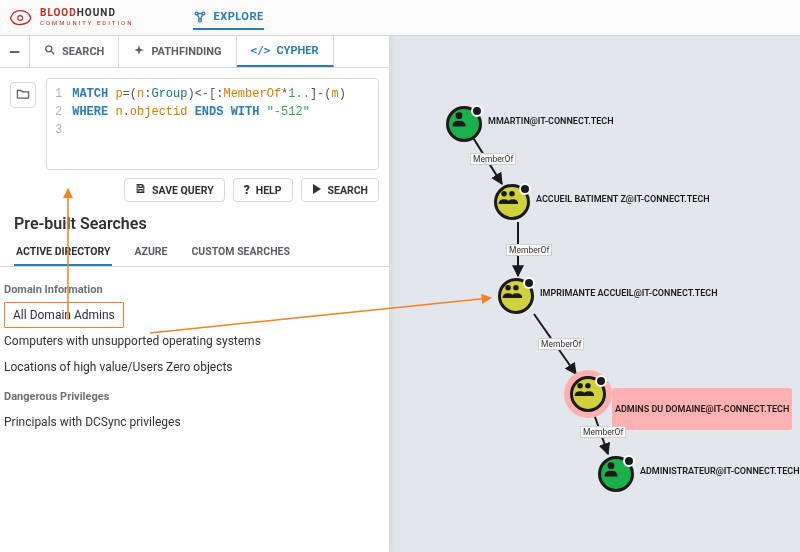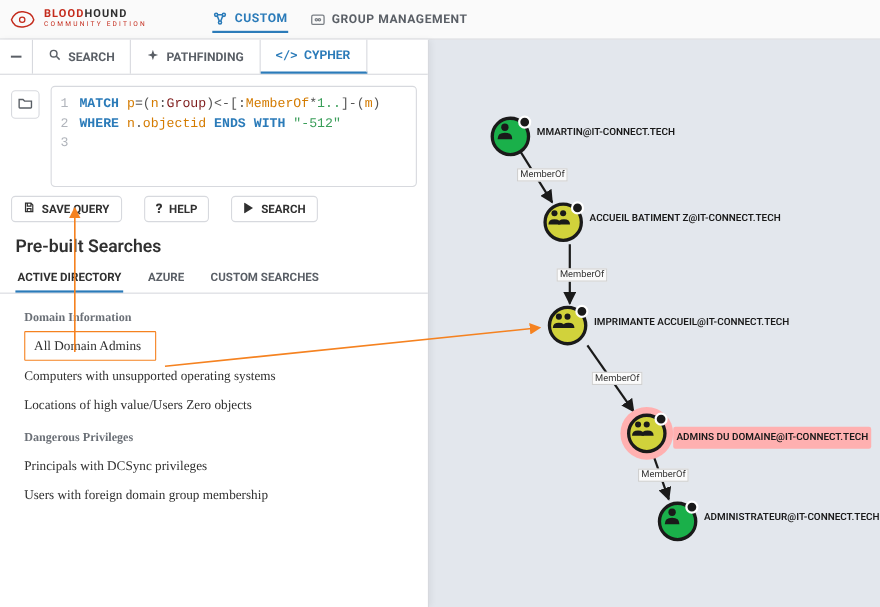"CUSTOM" span { text: CUSTOM -> EXPLORE }
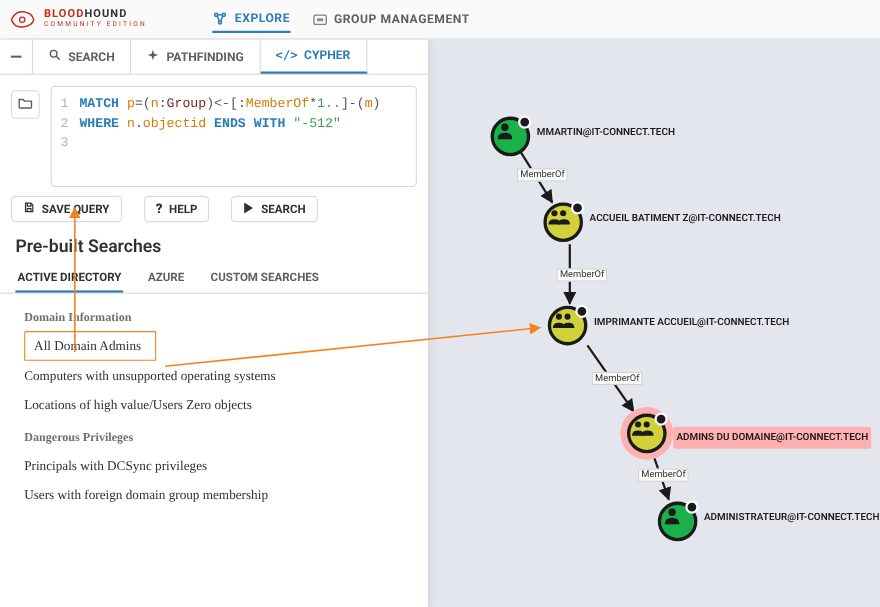"GROUP MANAGEMENT" div.item { html: <div> <span> <svg> <rect></rect> <circle></circle> <circle></circle> </svg> </span> <span>GROUP MANAGEMENT</span> </div> -> none }
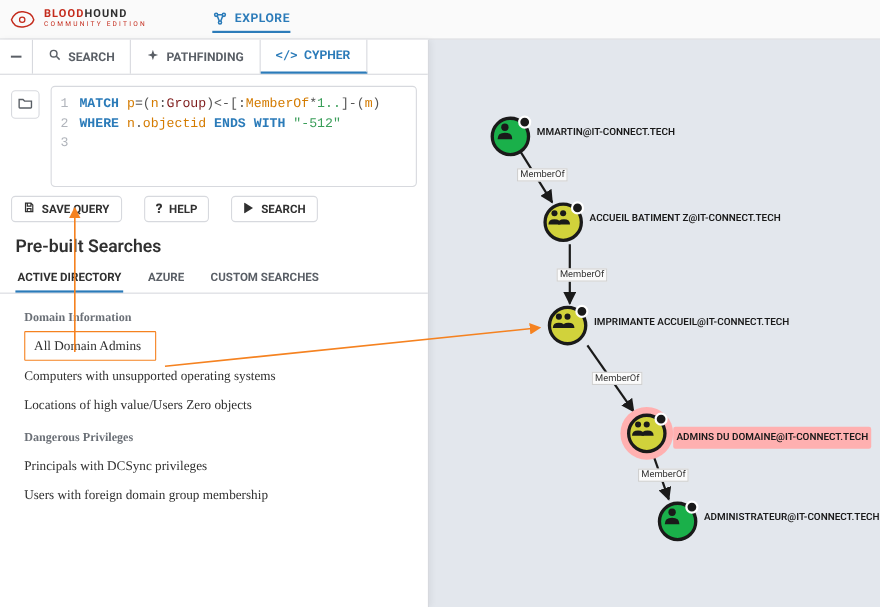"Group" .codeline .fn { color: #7f1d1d -> #0f766e }
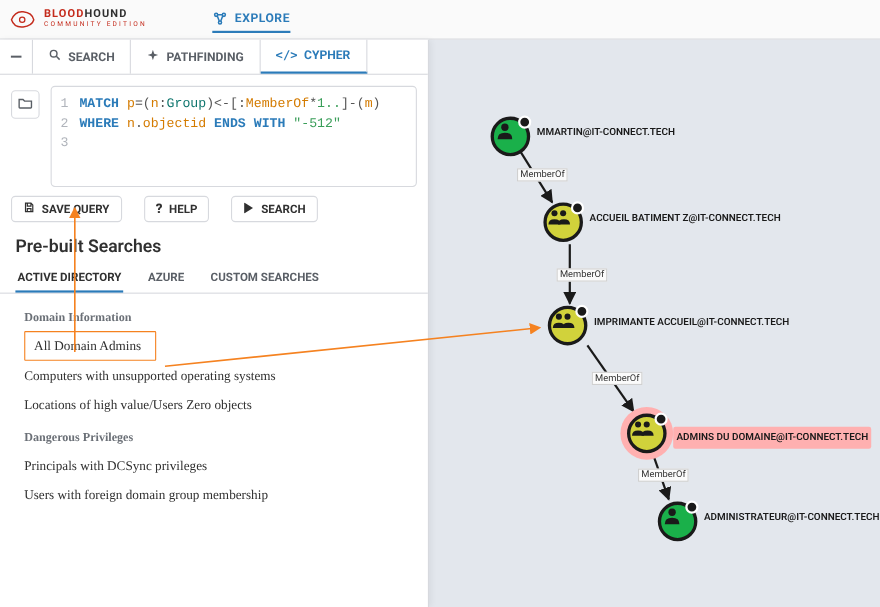"SAVE QUERY" .actions { gap: 20px -> 8px; justify-content: none -> flex-end }
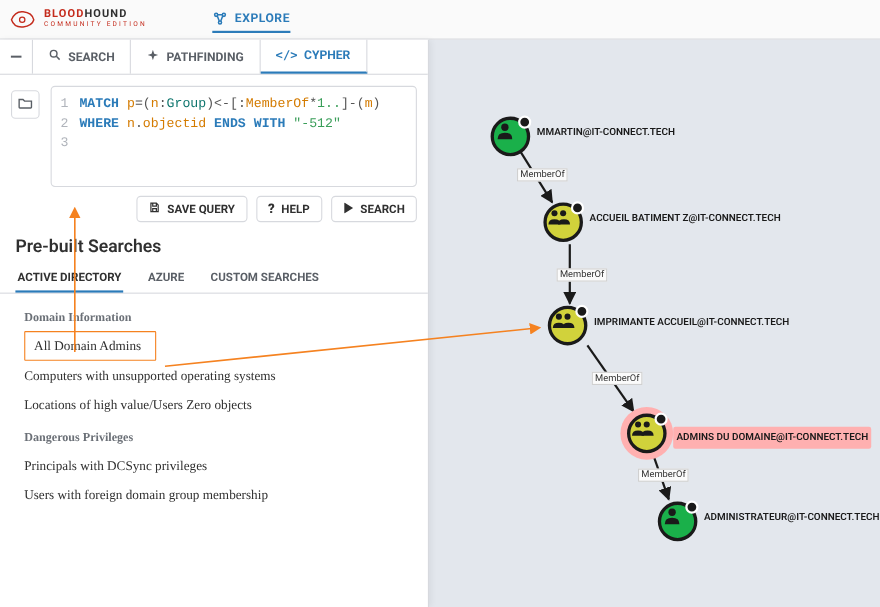"Domain Information" .searches { font-family: Liberation Serif, serif -> none; padding: 6px 22px 0 -> 6px 4px 0 }
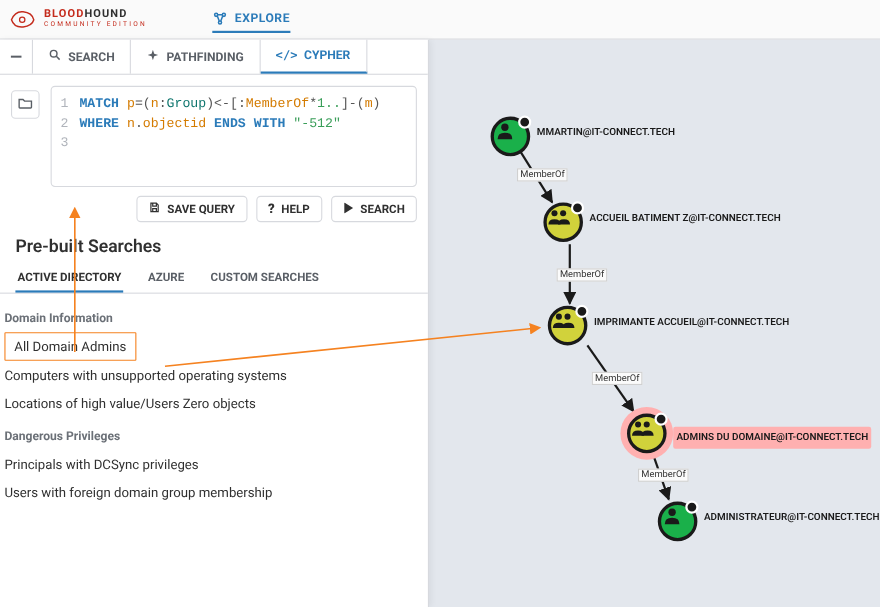"ADMINS DU DOMAINE@IT-CONNECT.TECH" .nlabel.hl { padding: 5px 3px -> 16px 3px }
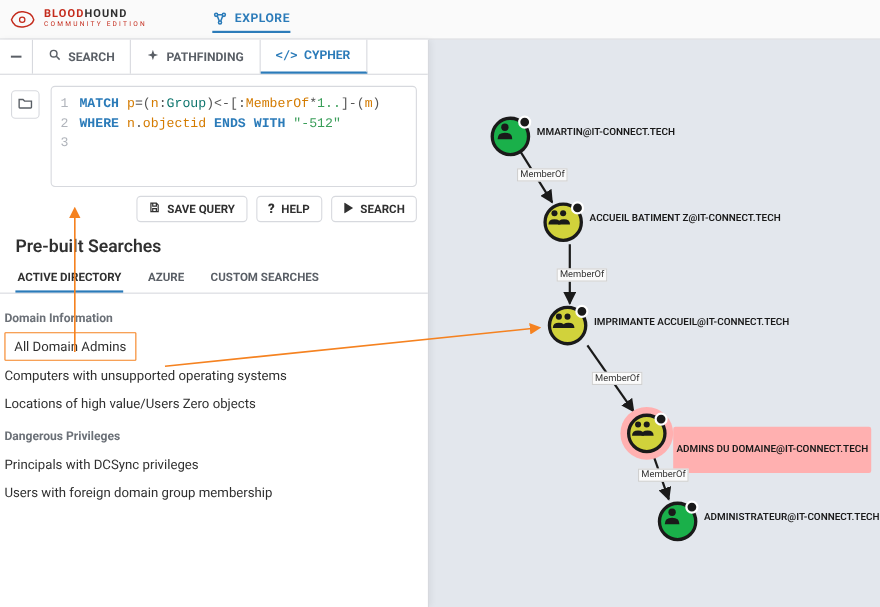"Users with foreign domain group" div.row { html: <div>Users with foreign domain group membership</div> -> none }
